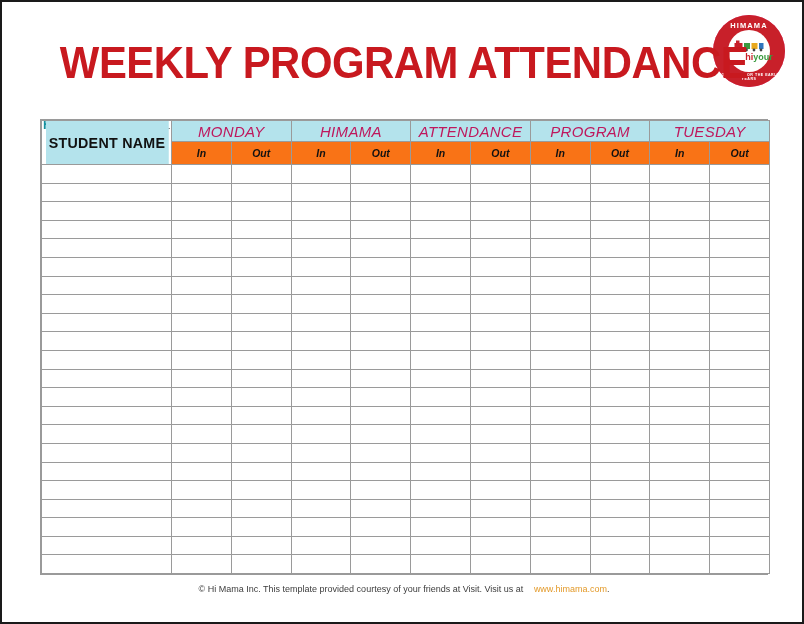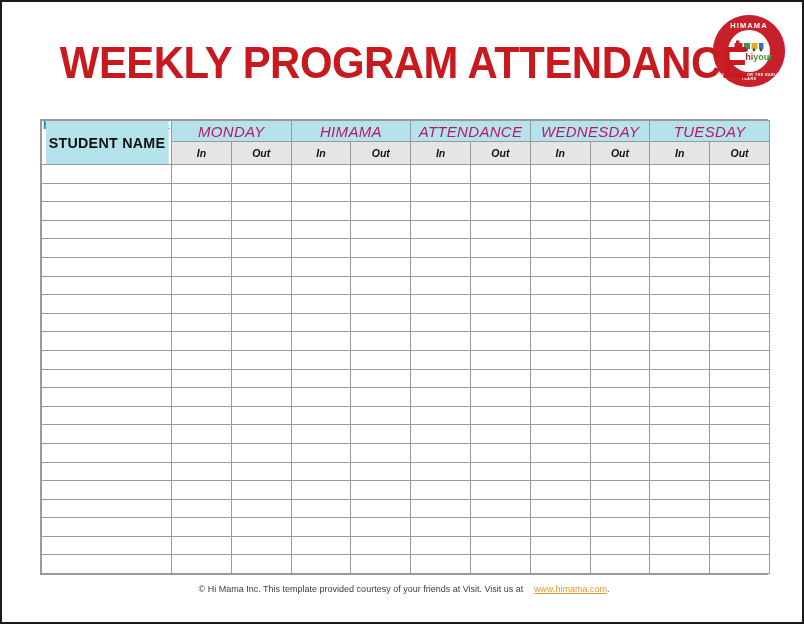"WEDNESDAY" th.th-day { text: WEDNESDAY -> PROGRAM }
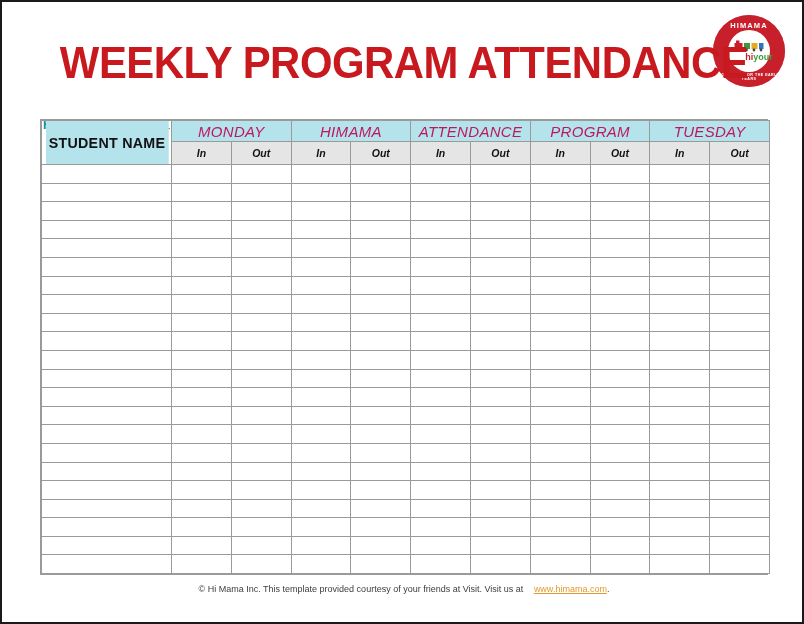"In" .th-inout { background: #e5e5e5 -> #f97316 }
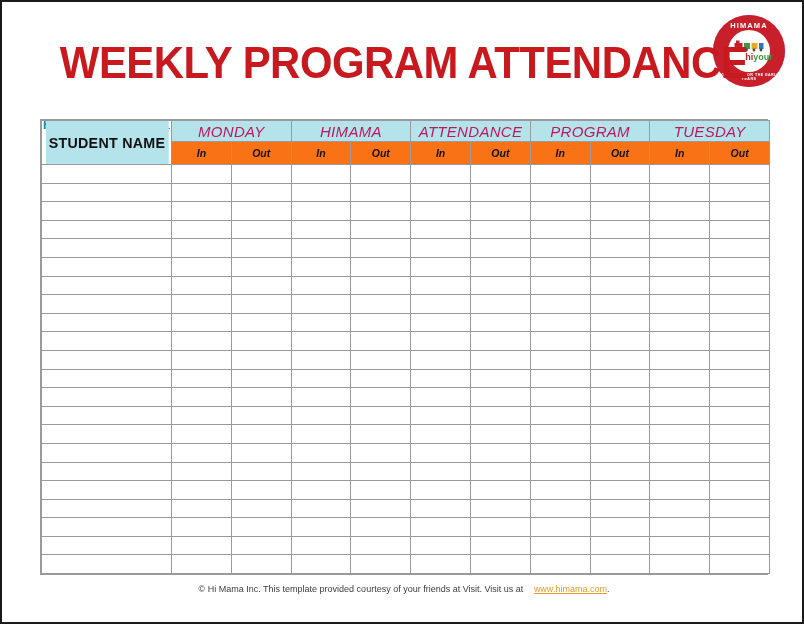"www.himama.com" .footer .url { text-decoration: underline -> none }
